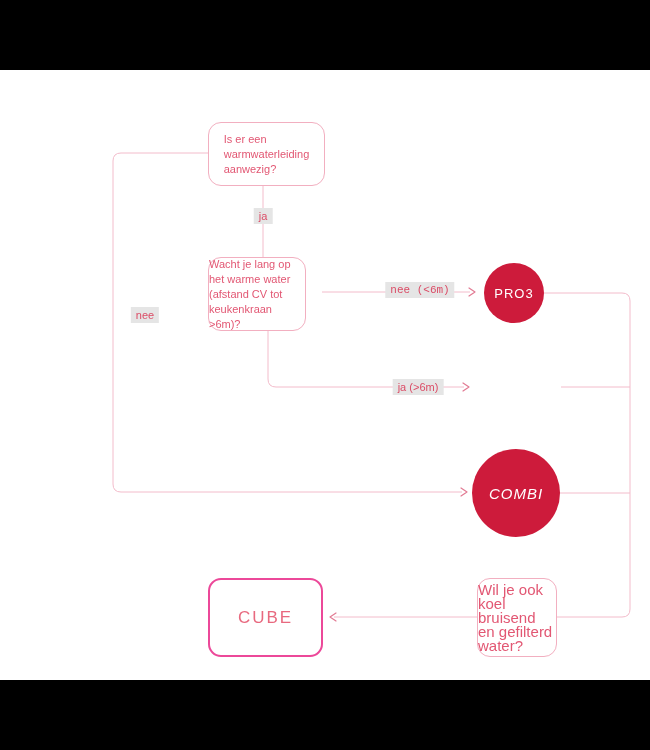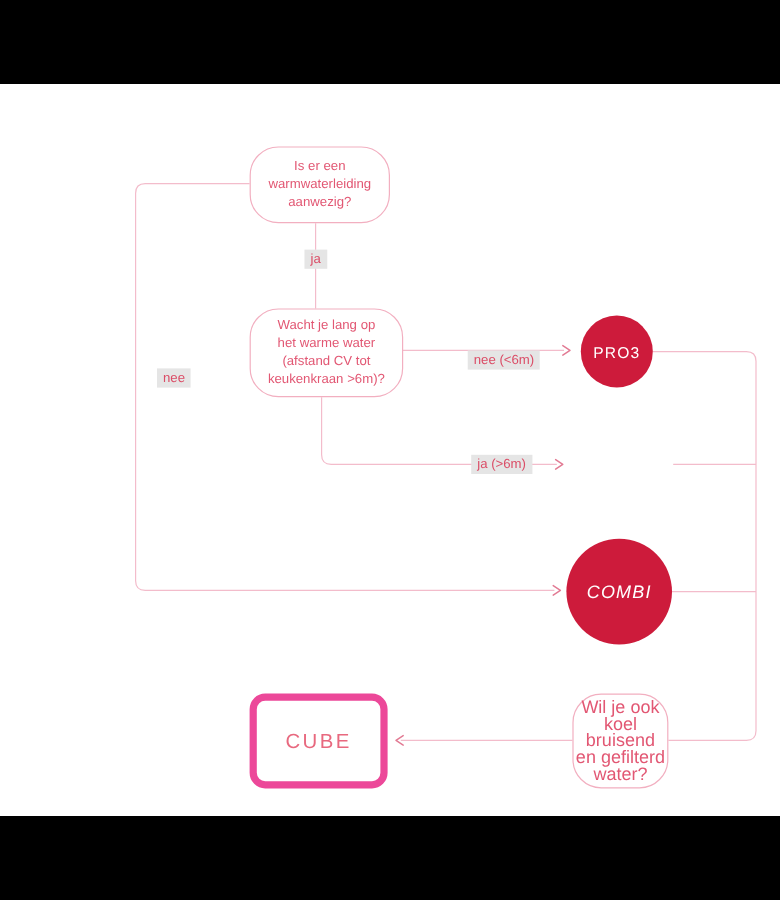"Is er een" .qbox { border-radius: 24px -> 13px; text-align: center -> none }
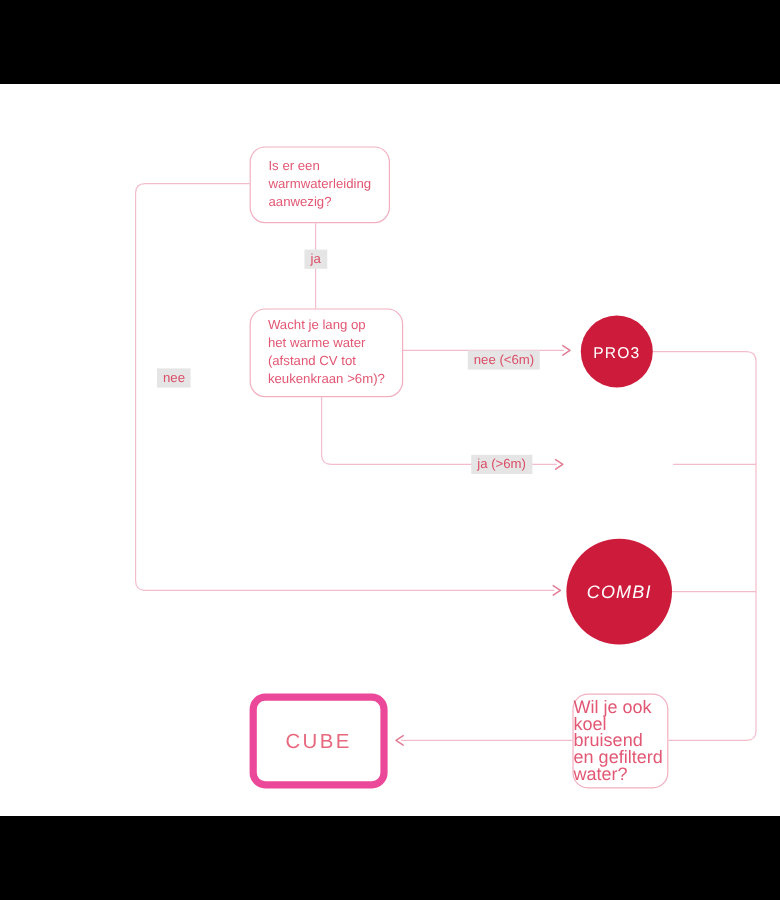"Wacht je lang op" .box2 { width: 128px -> 98px }
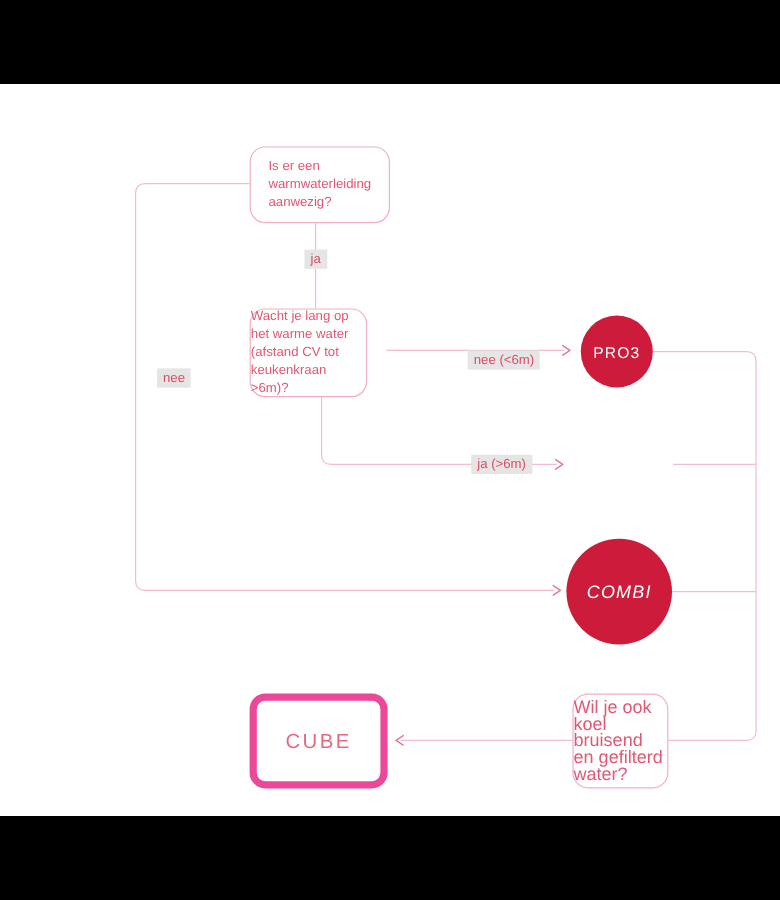"nee (<6m)" span.edge-label { font-family: none -> Liberation Mono, monospace; top: 300px -> 290px }
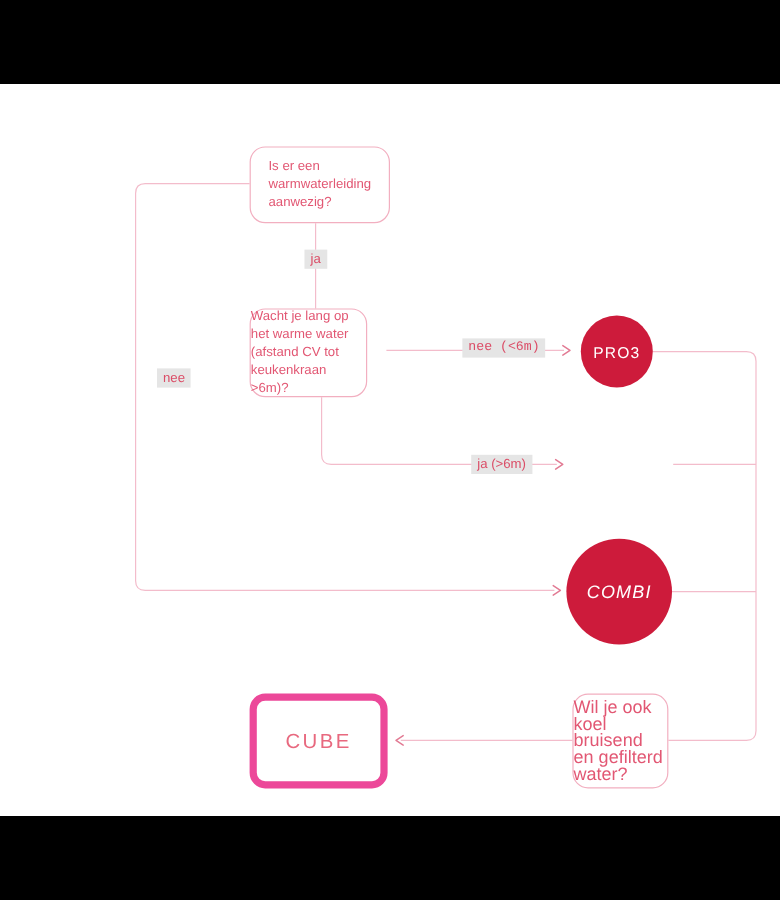"CUBE" .cubebox { border: 6px solid #ec4899 -> 2px solid #ec4899 }
